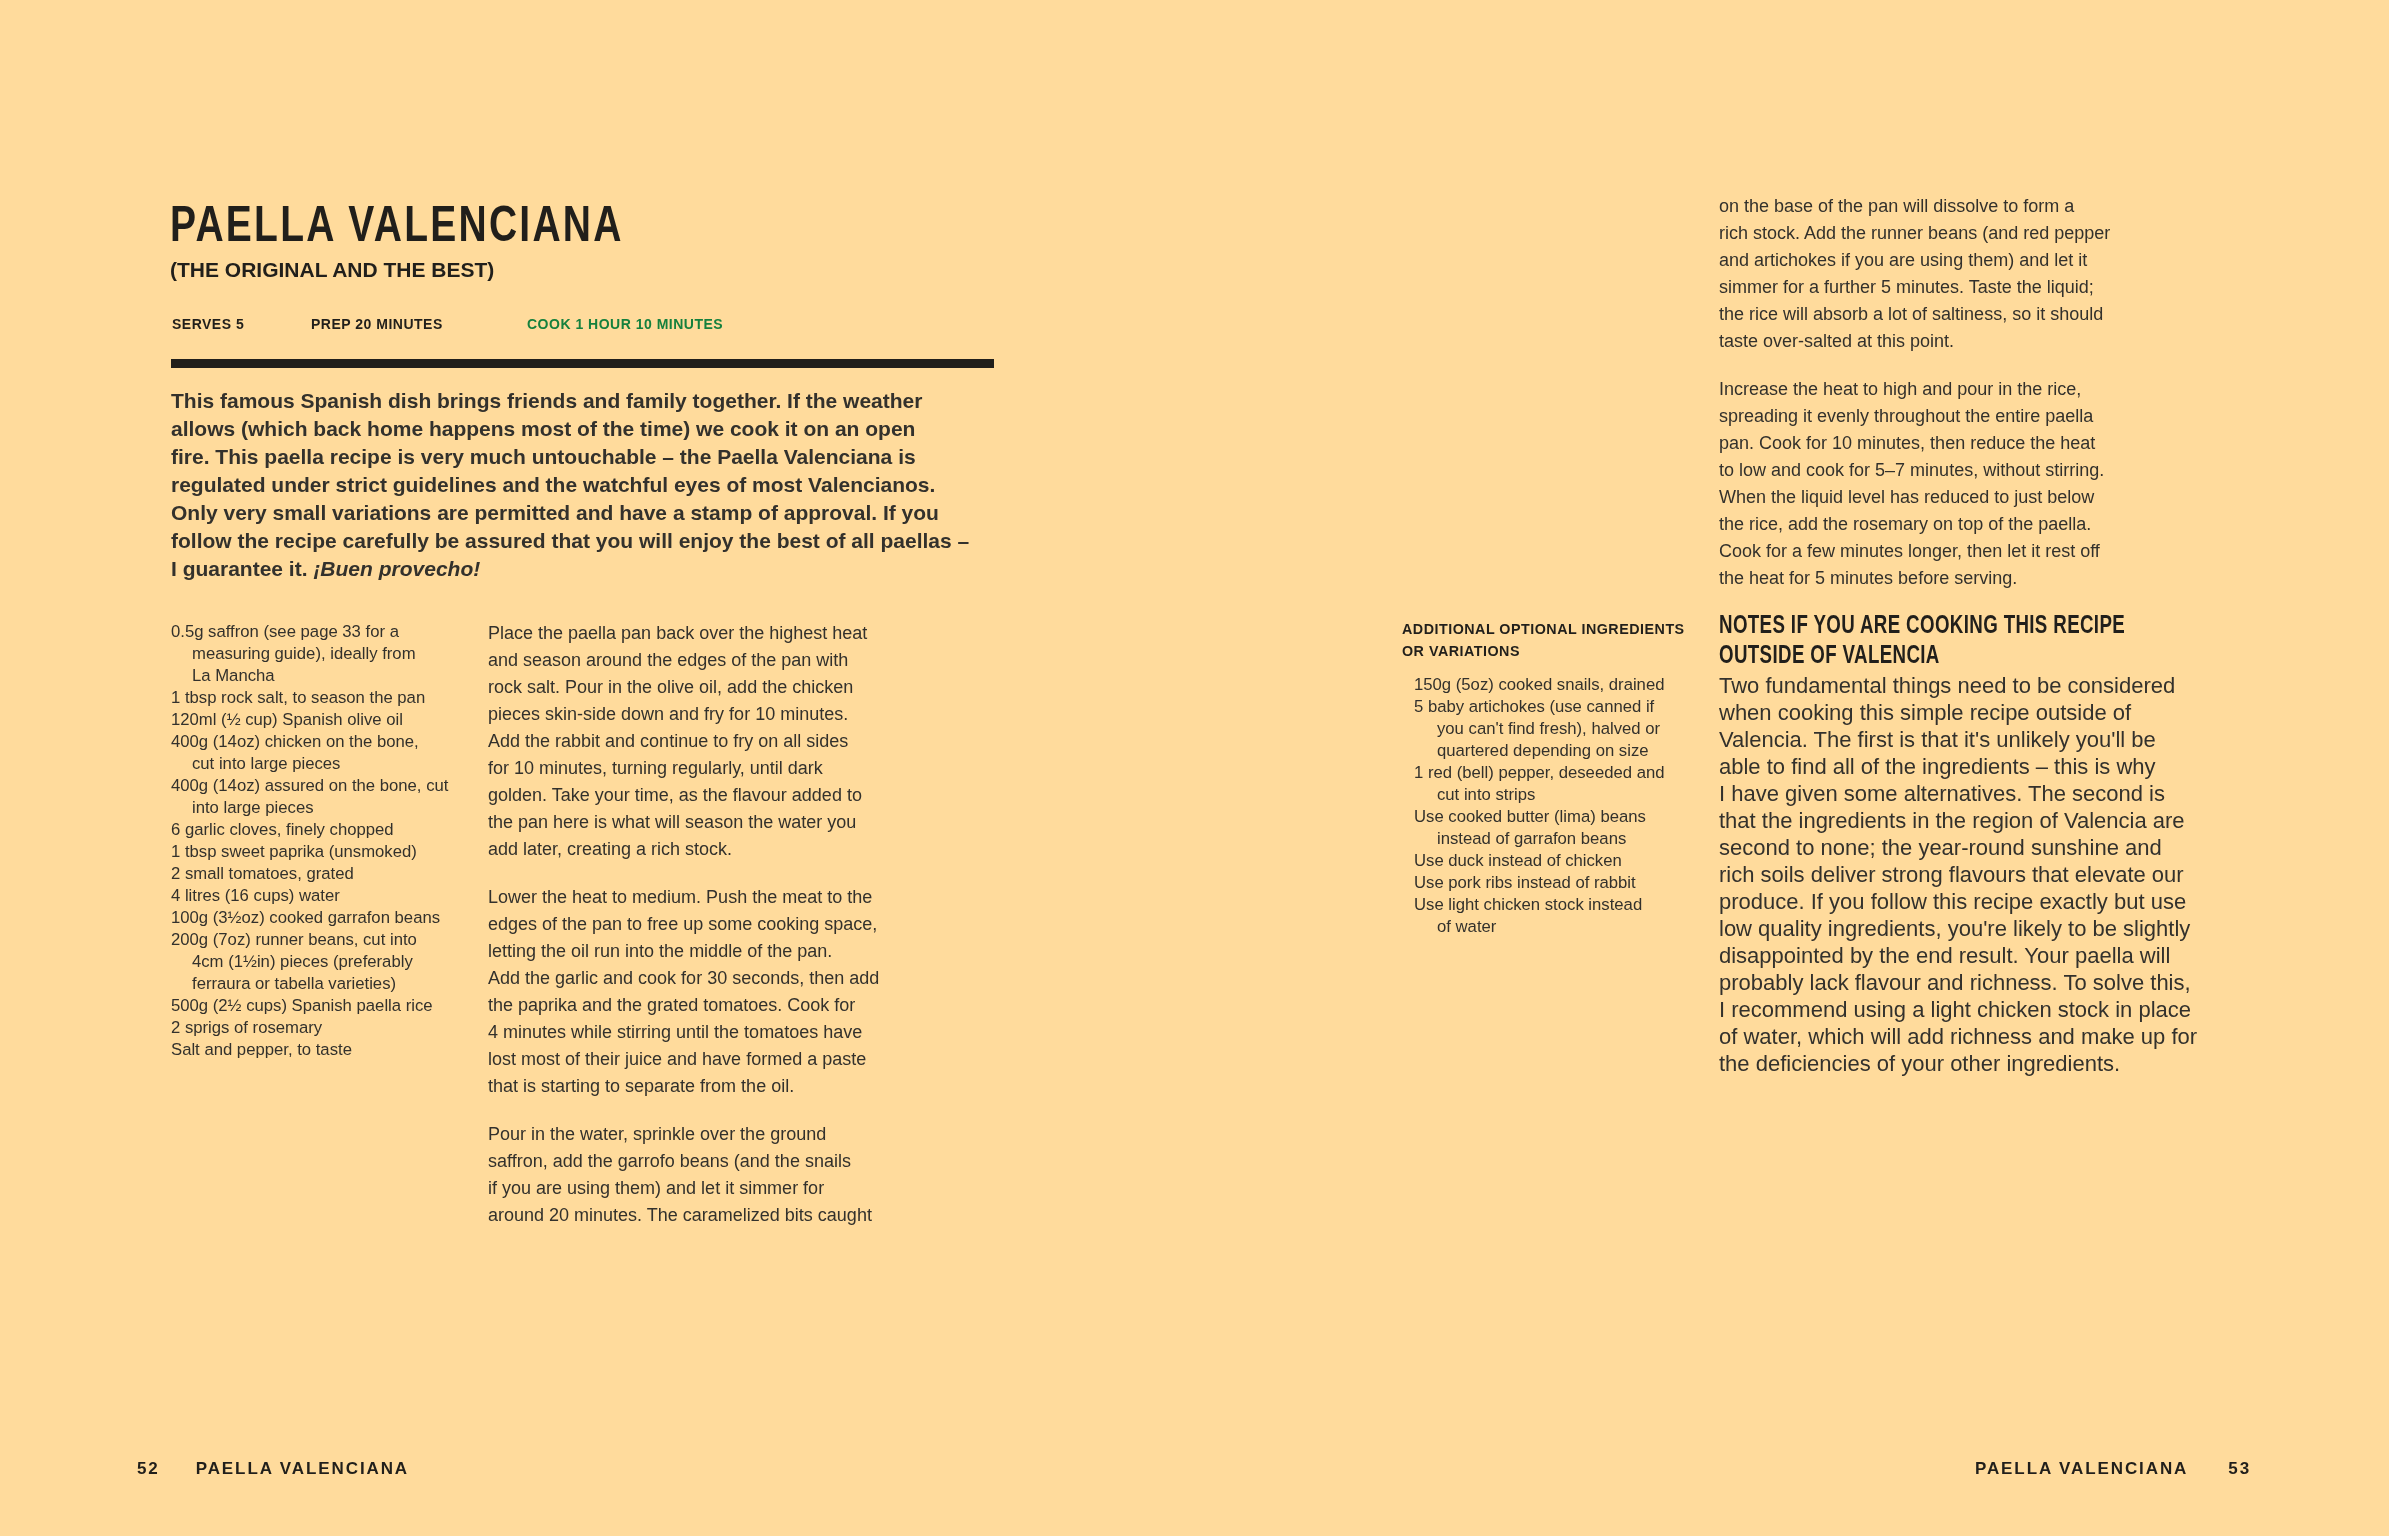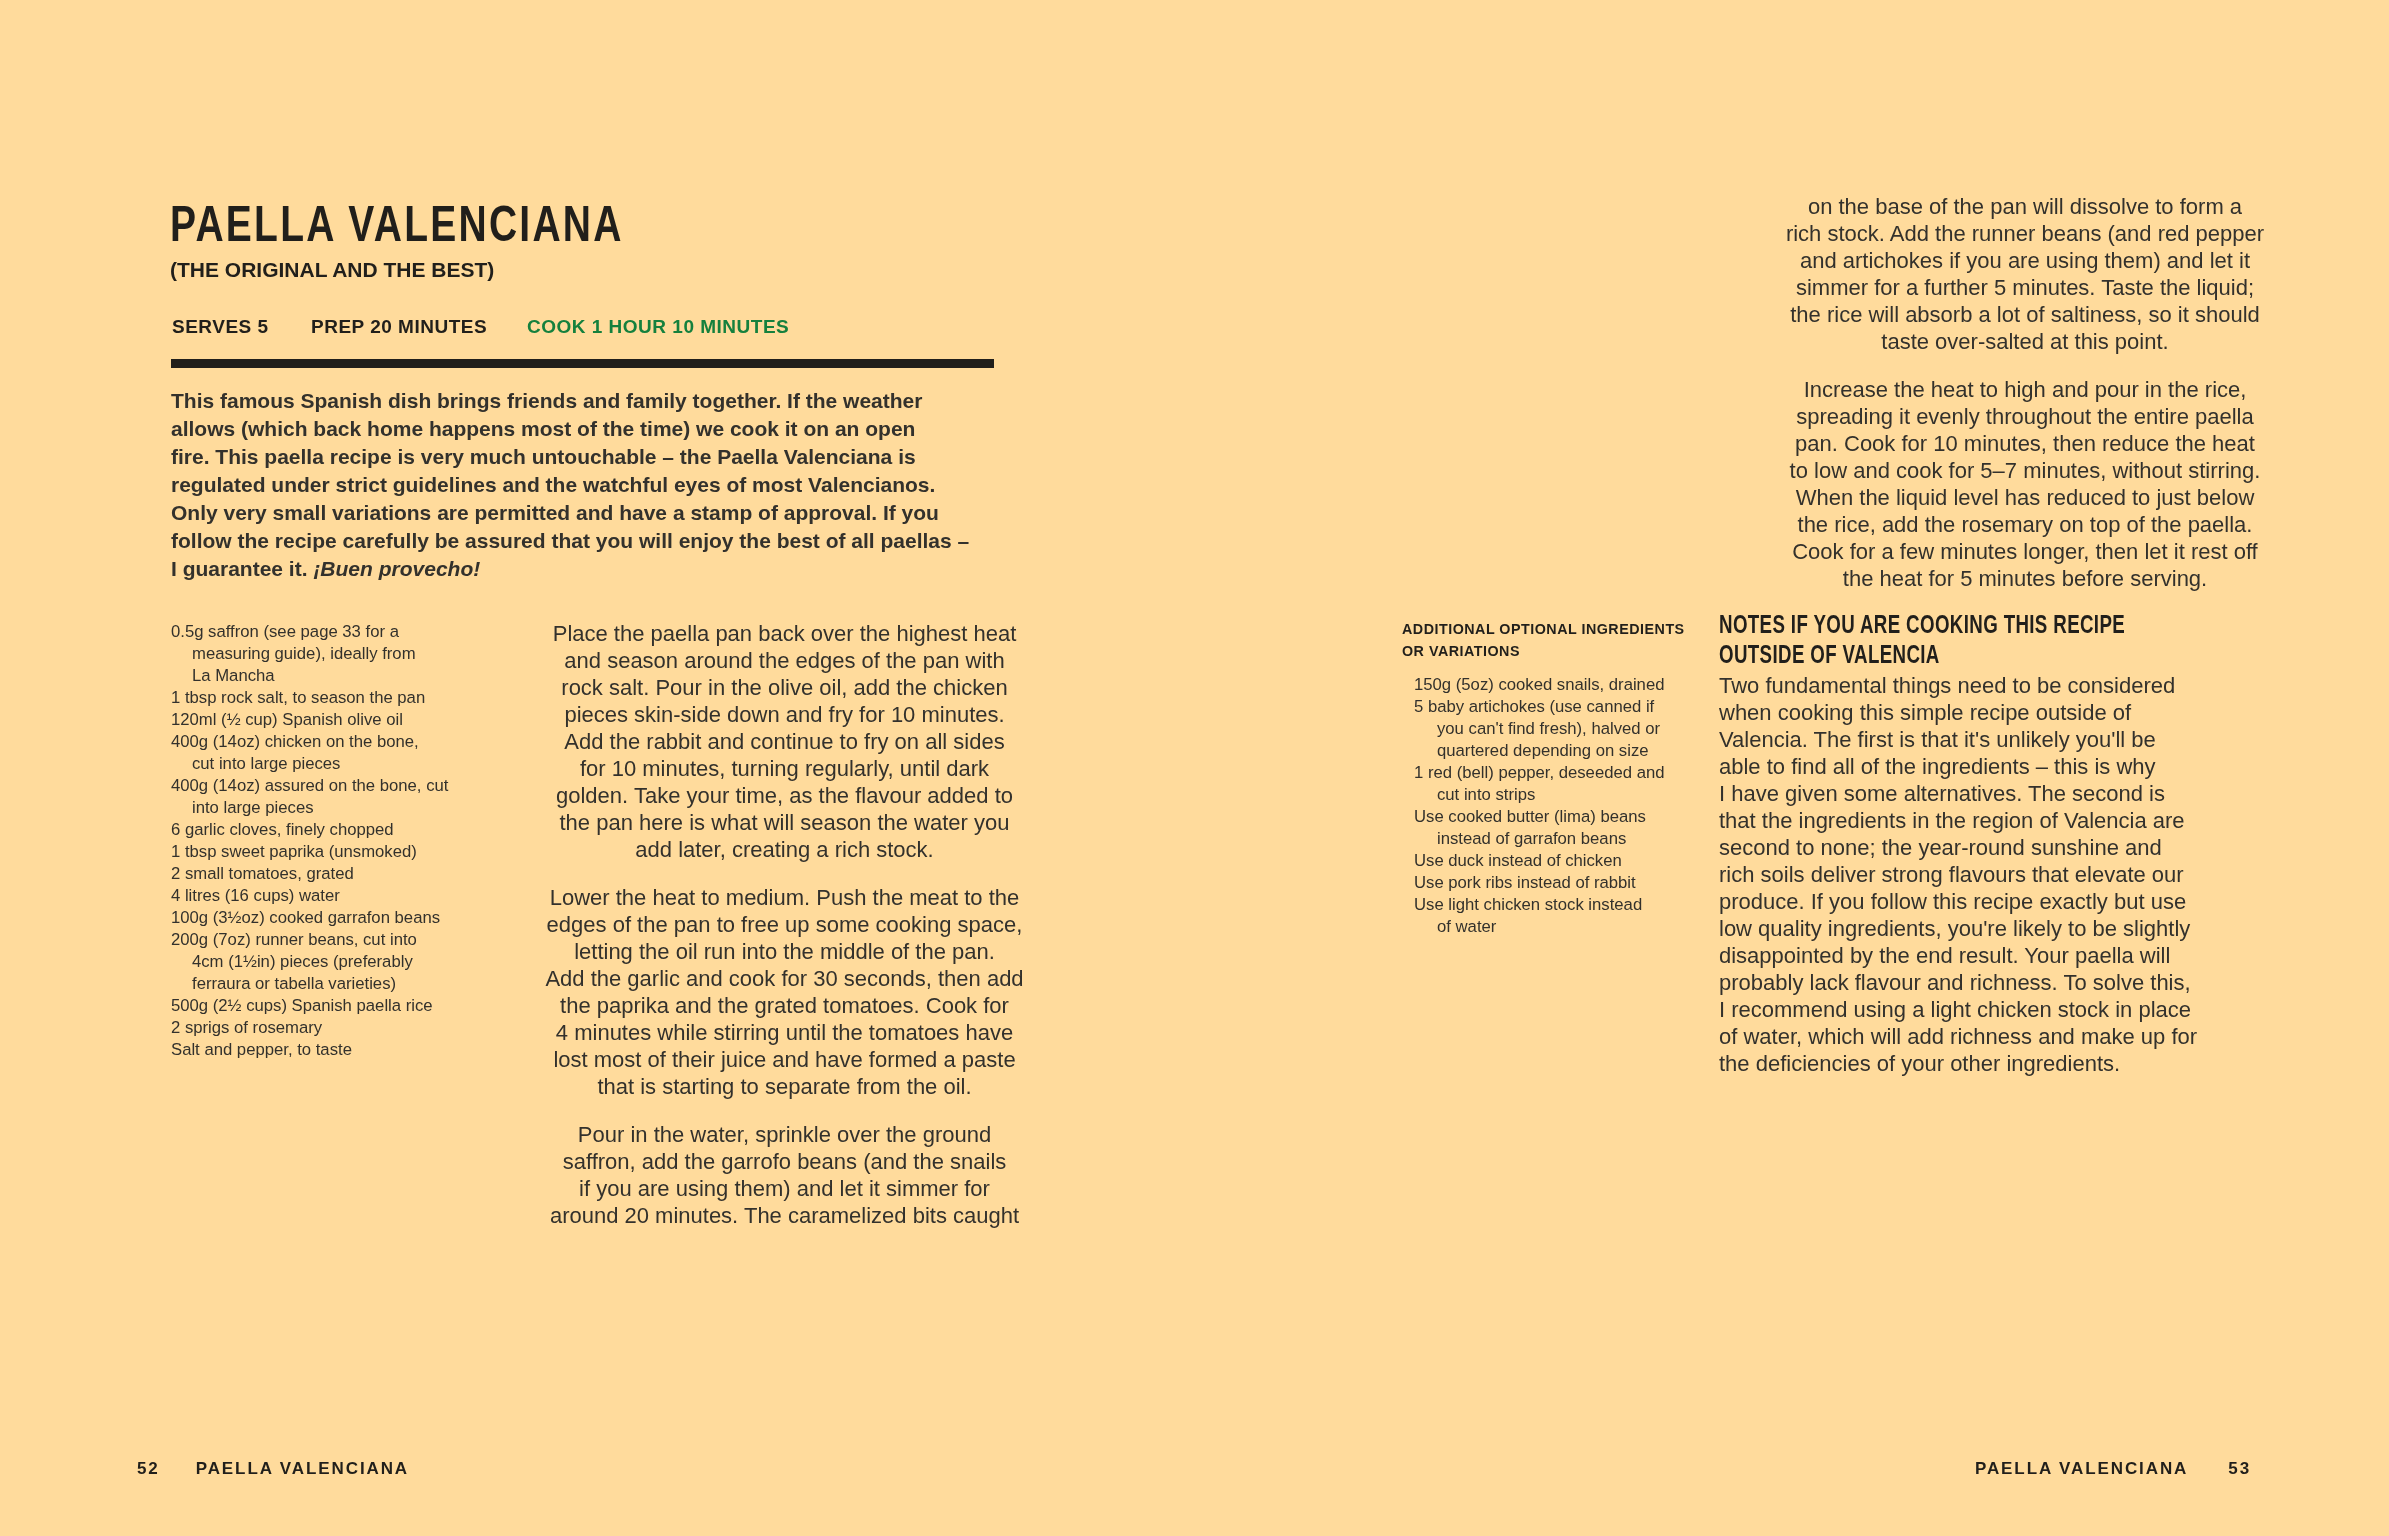"on the base of the" .method p { font-size: 22px -> 18px; text-align: center -> none }
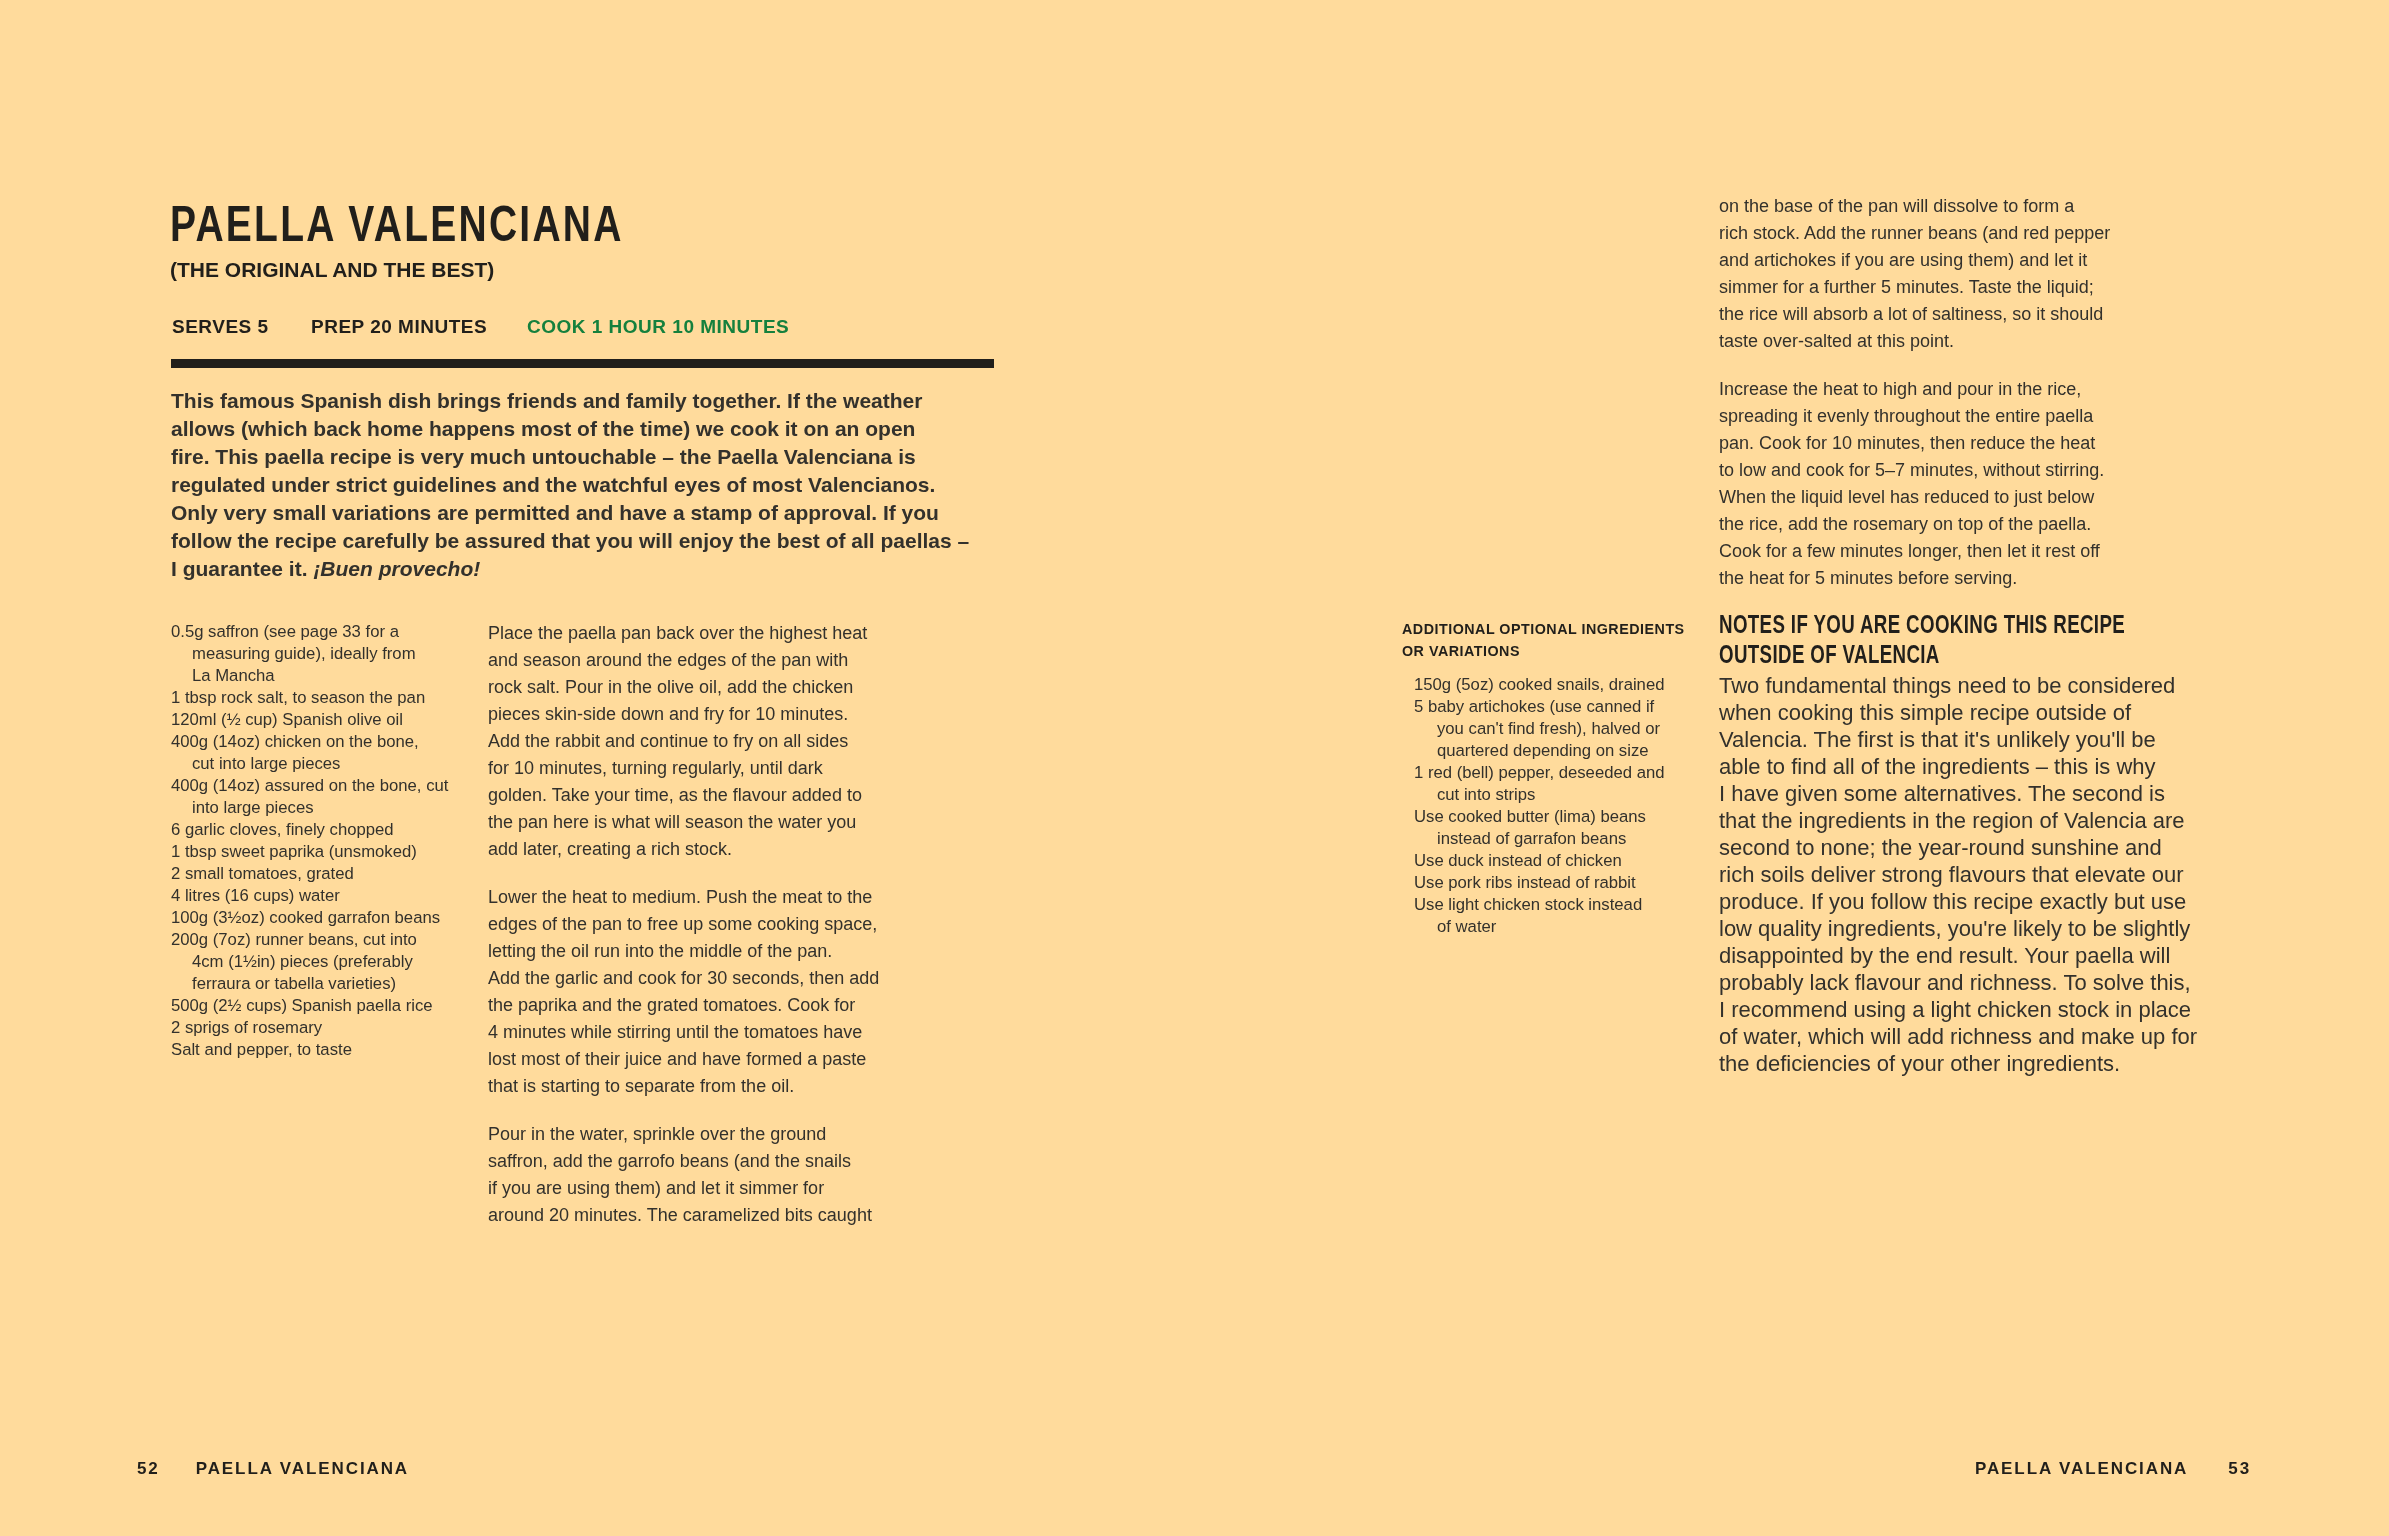"SERVES 5" .meta { font-size: 19px -> 14px }
